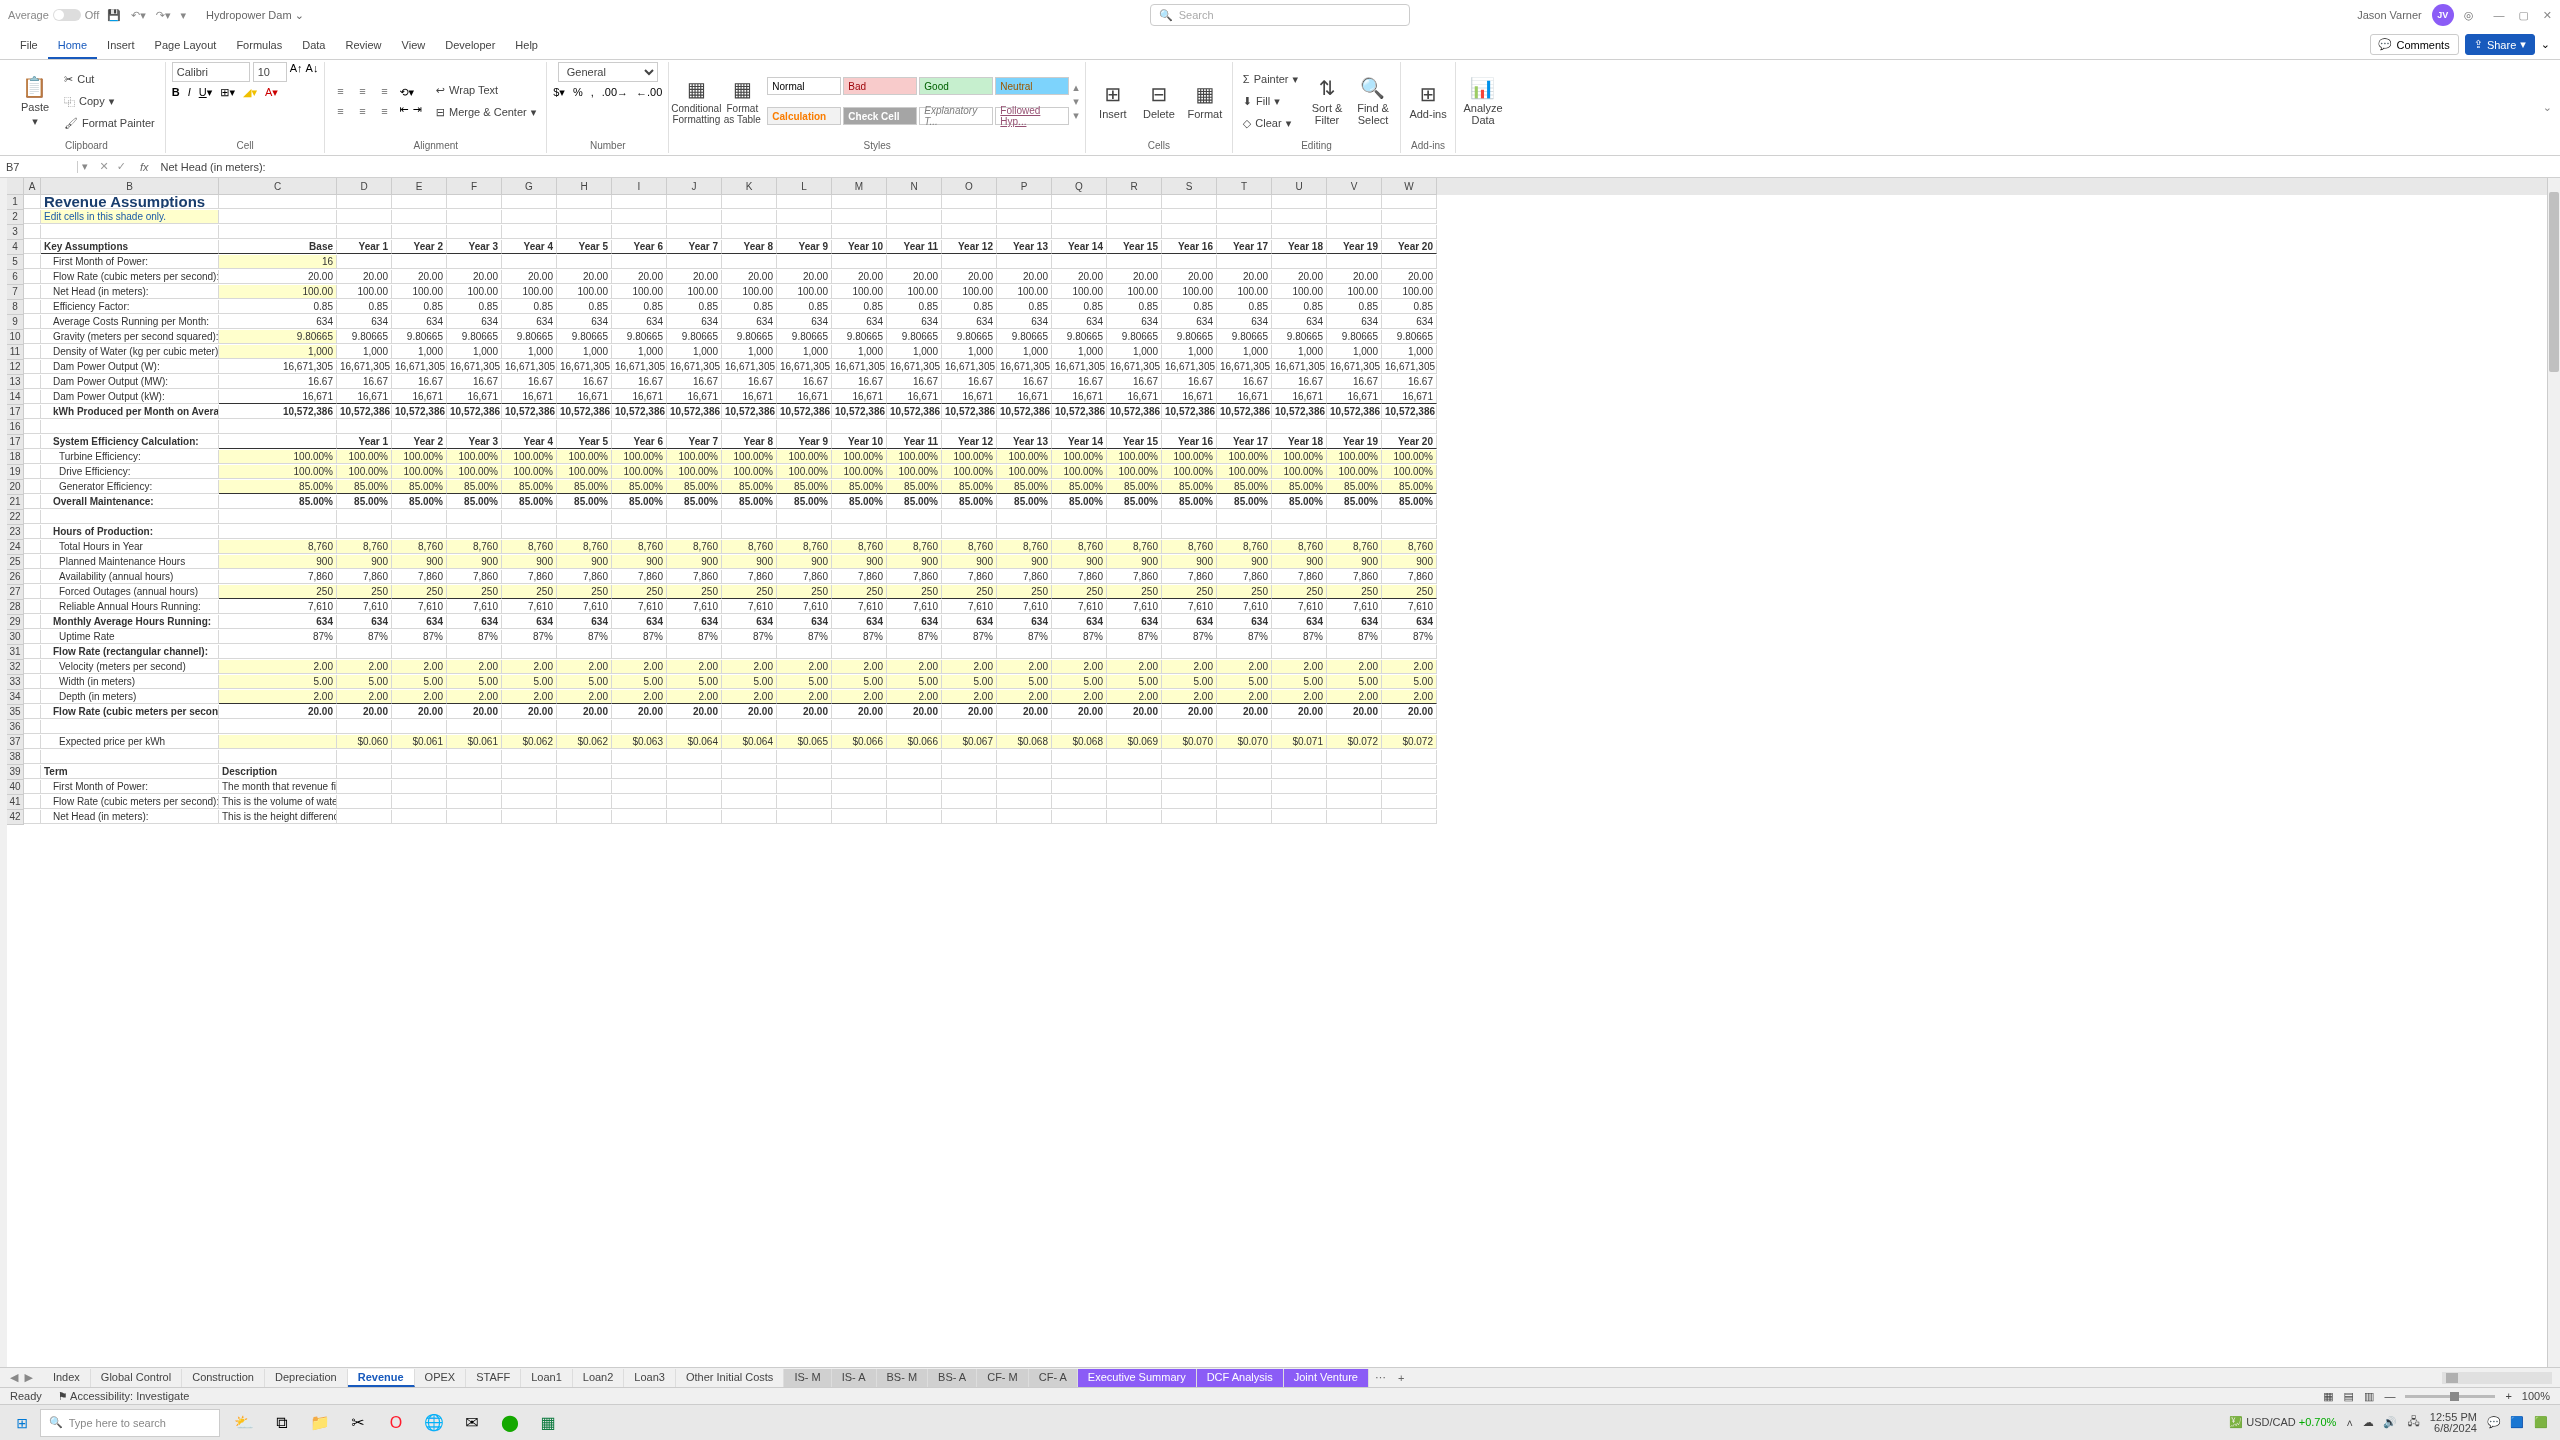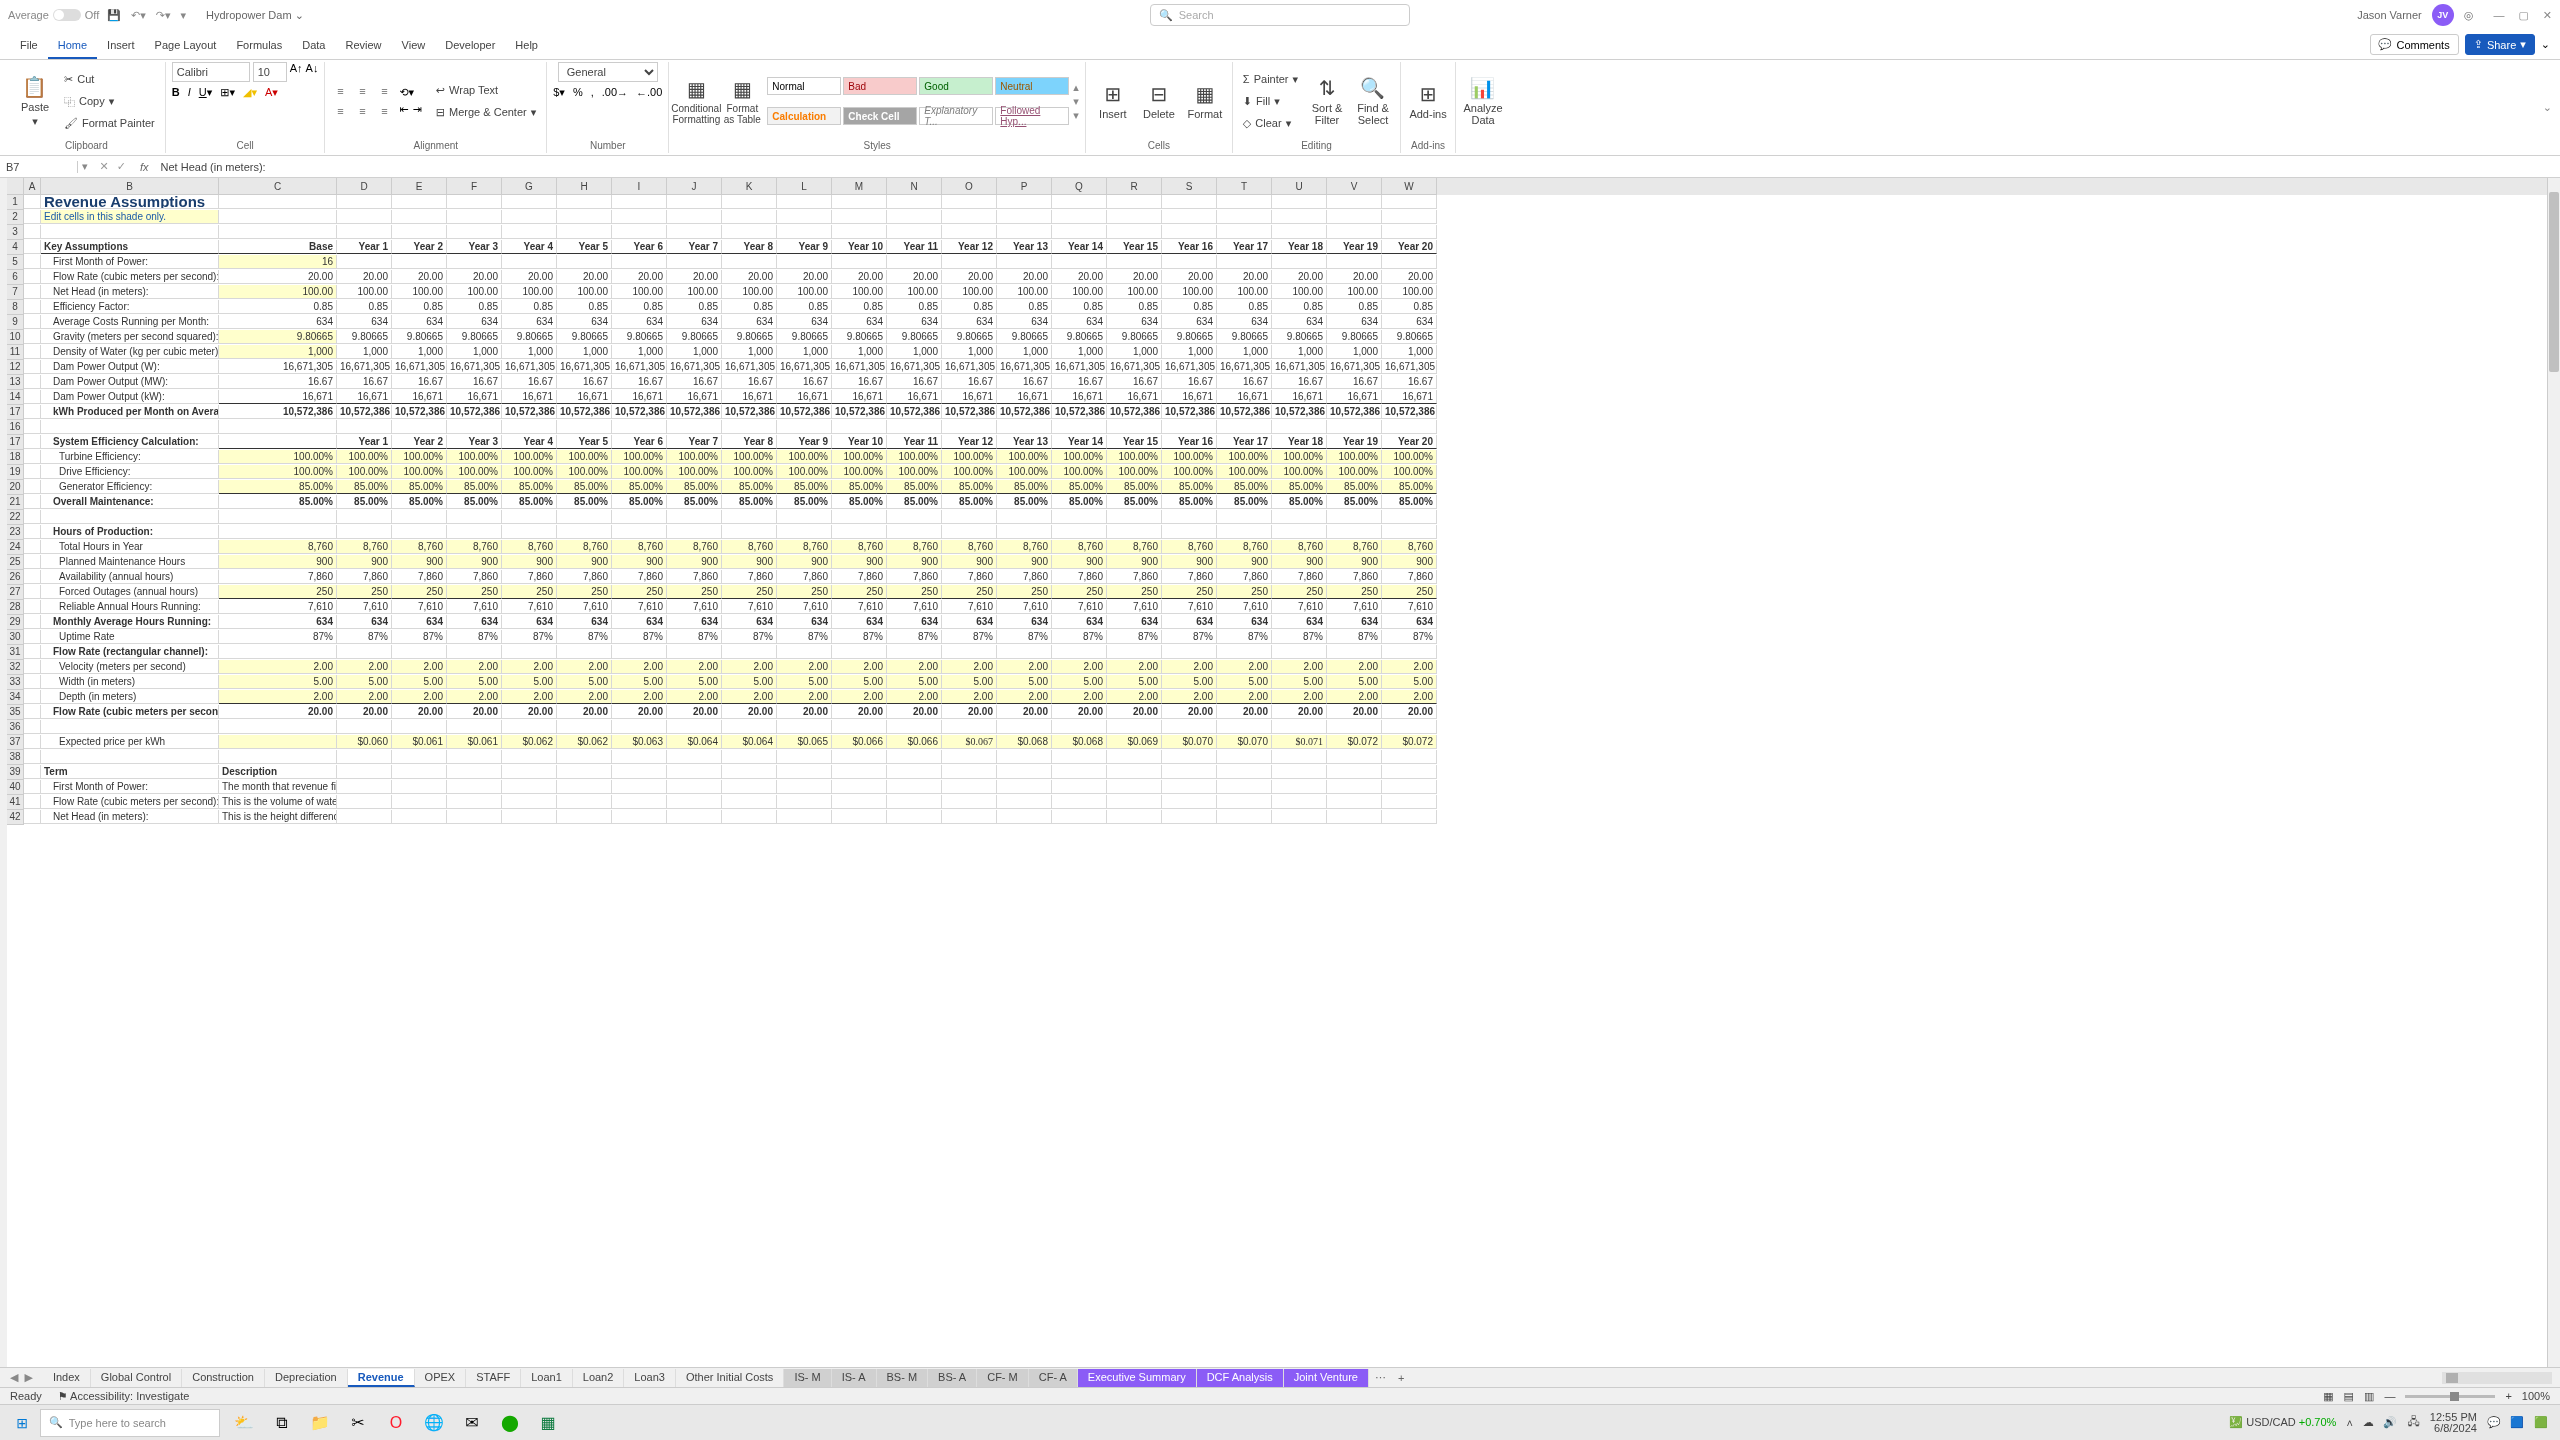"$0.067" div.cell { font-family: Liberation Serif, serif -> none }
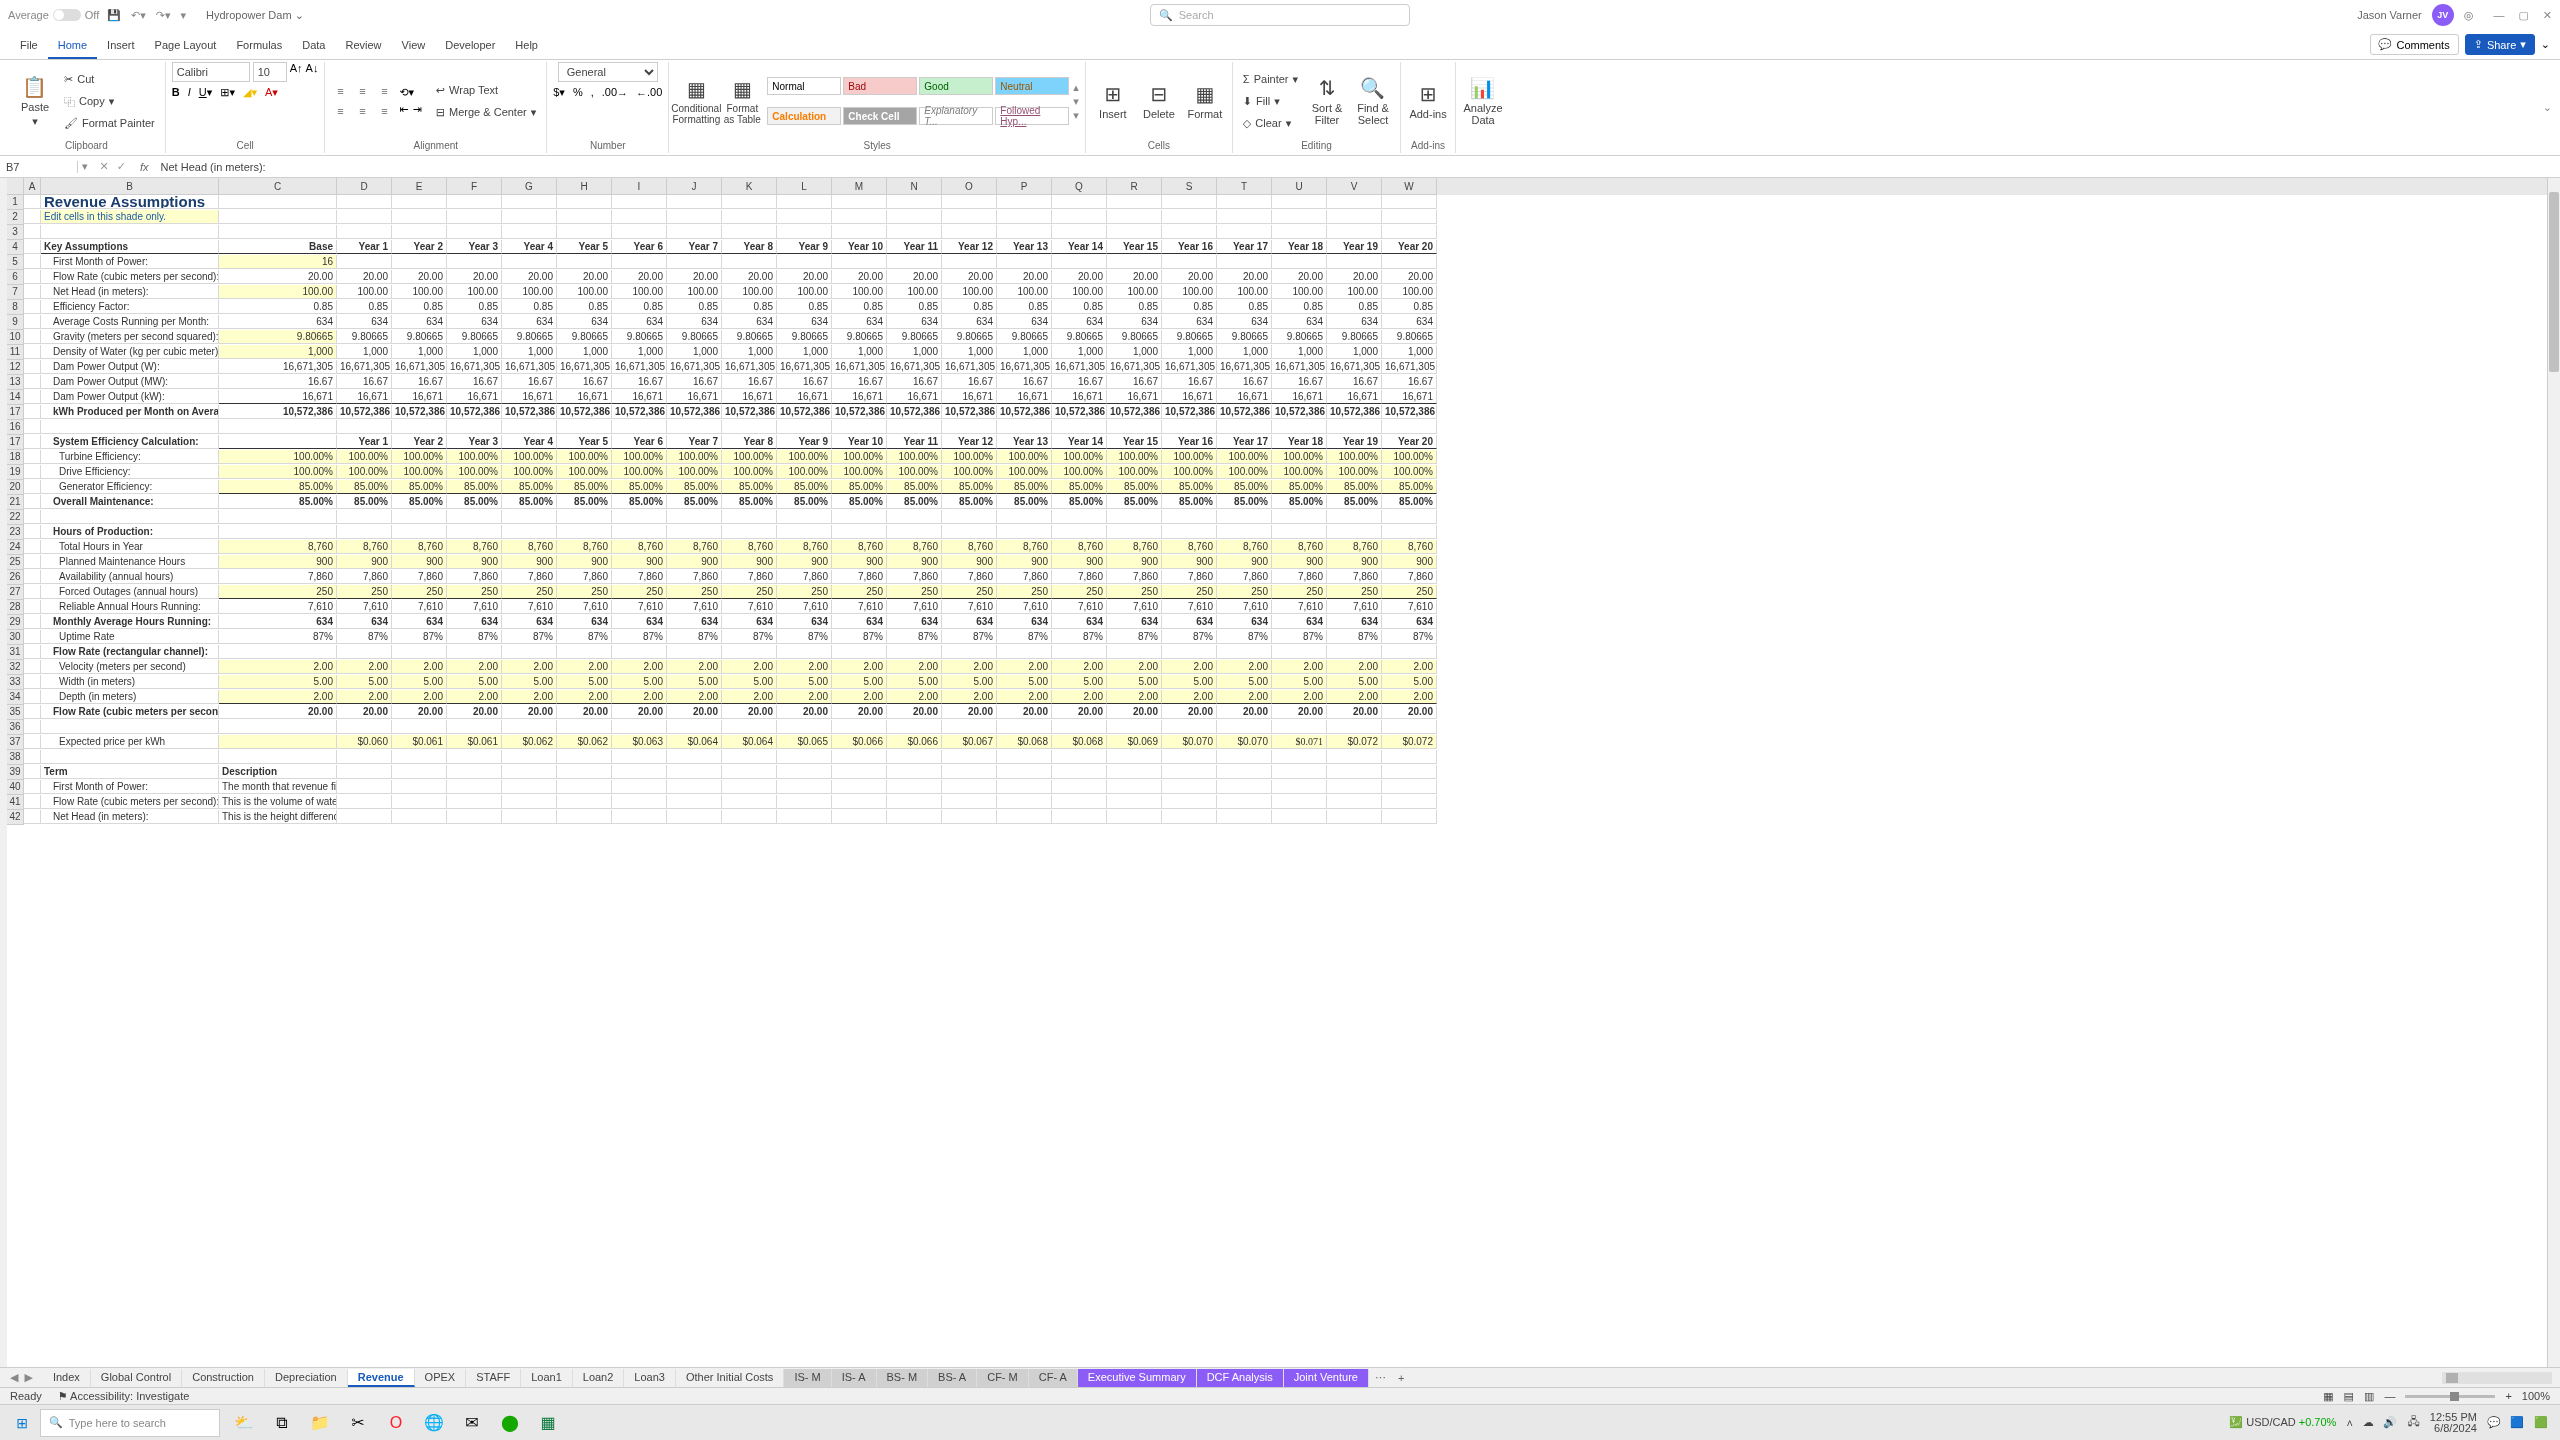"$0.071" div.cell { font-family: Liberation Serif, serif -> none }
